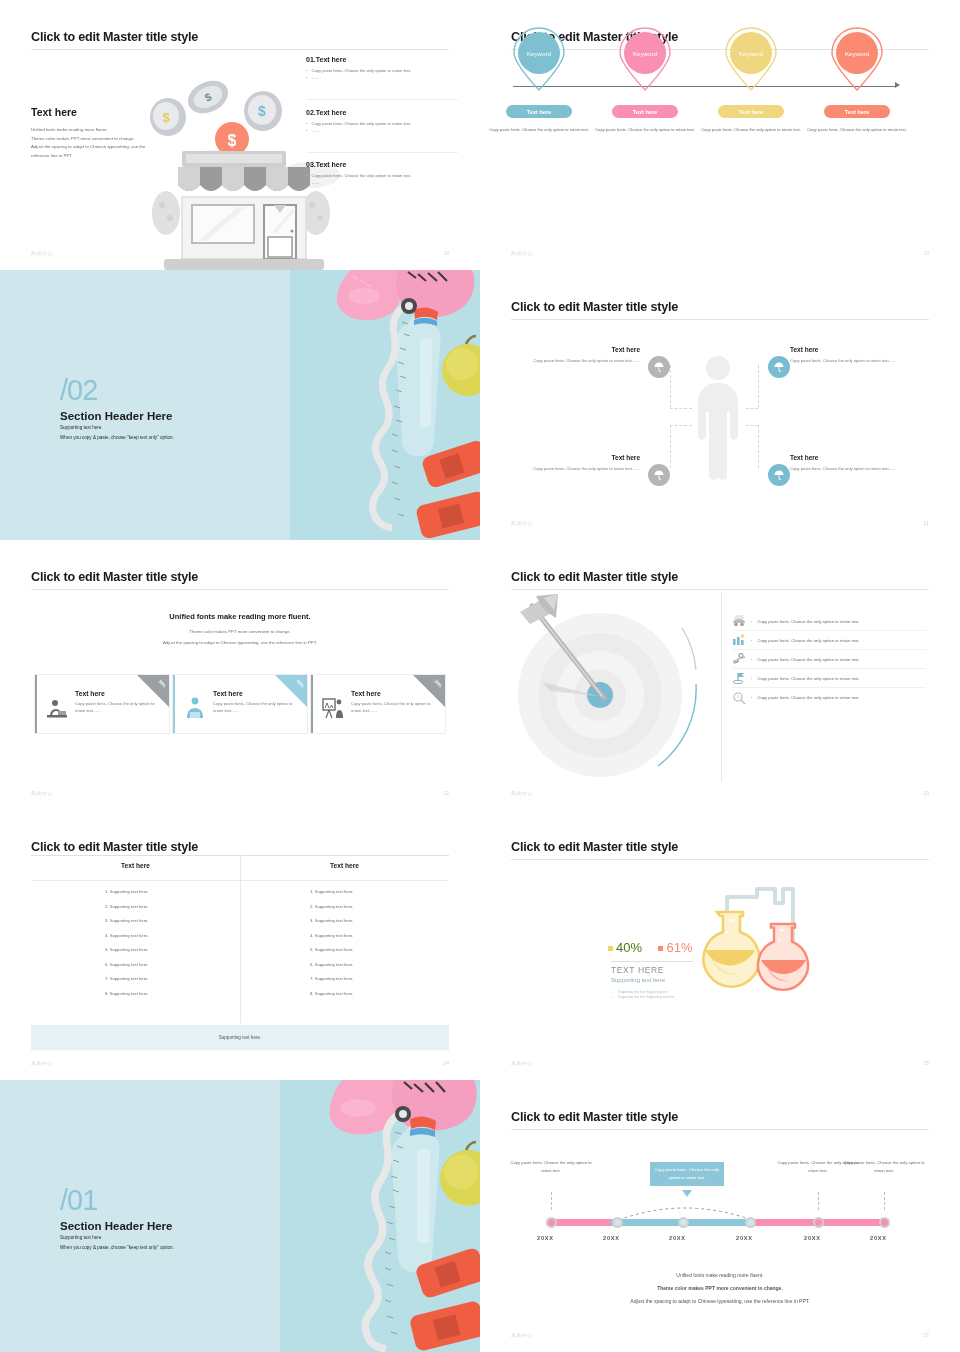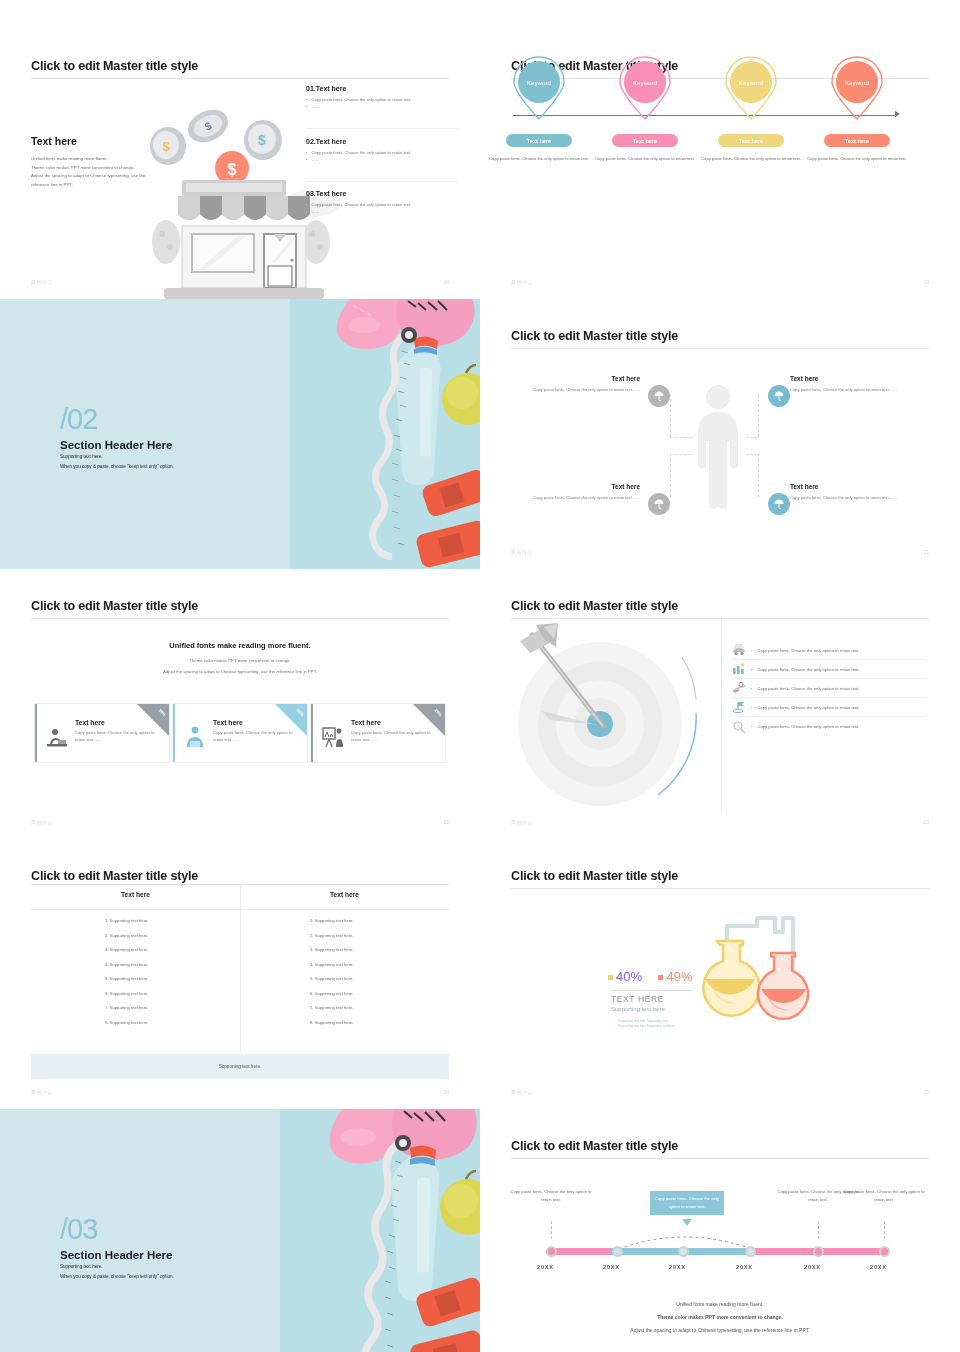"Click to edit Master title" .slide { margin-top: 29px -> none }
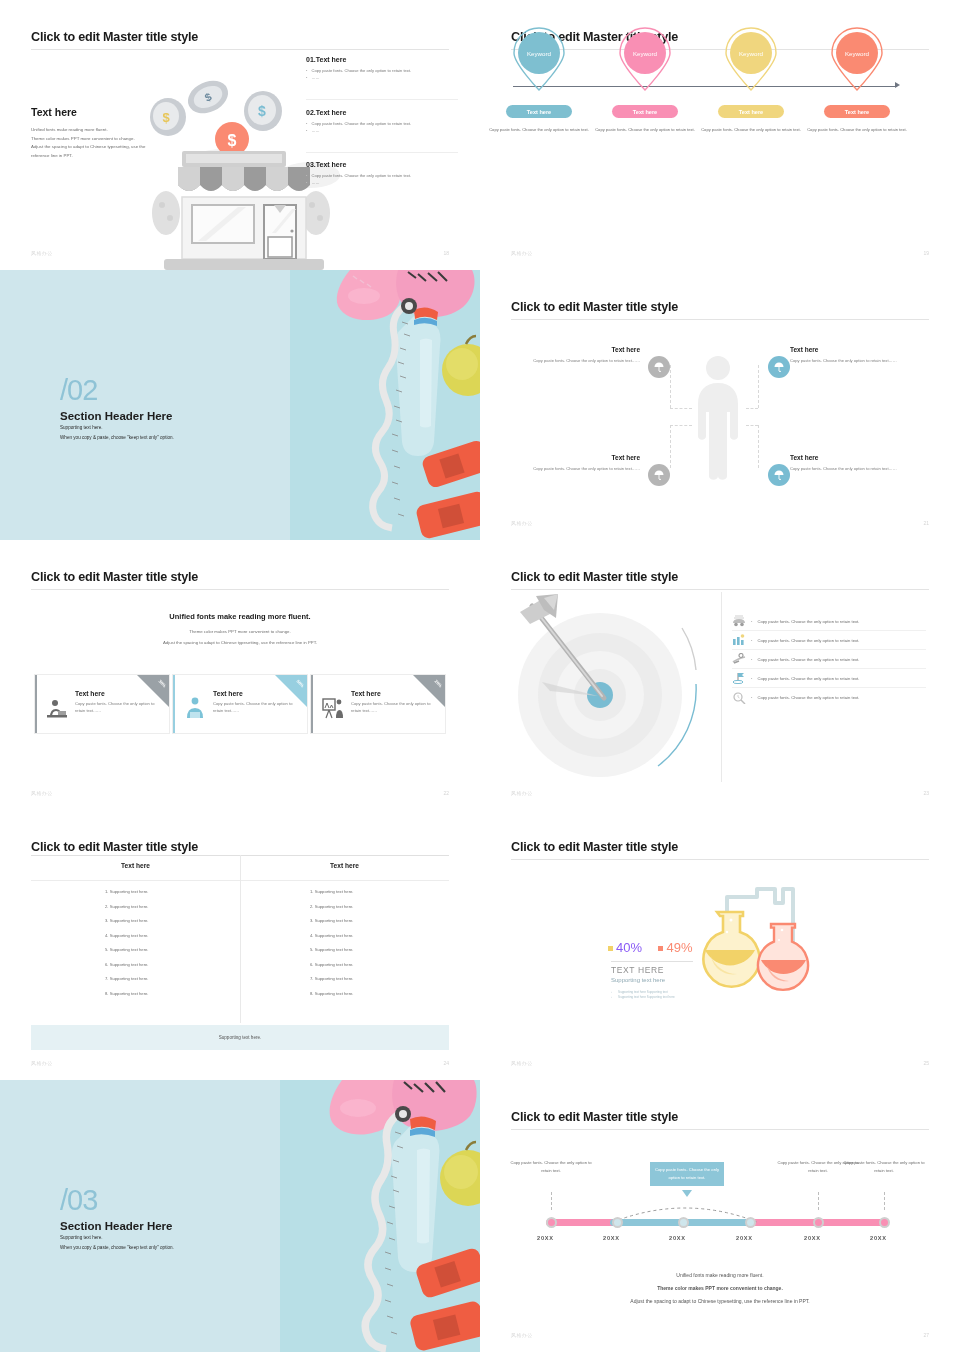"40%" span.pct { color: #8b5cf6 -> #4d7c0f }
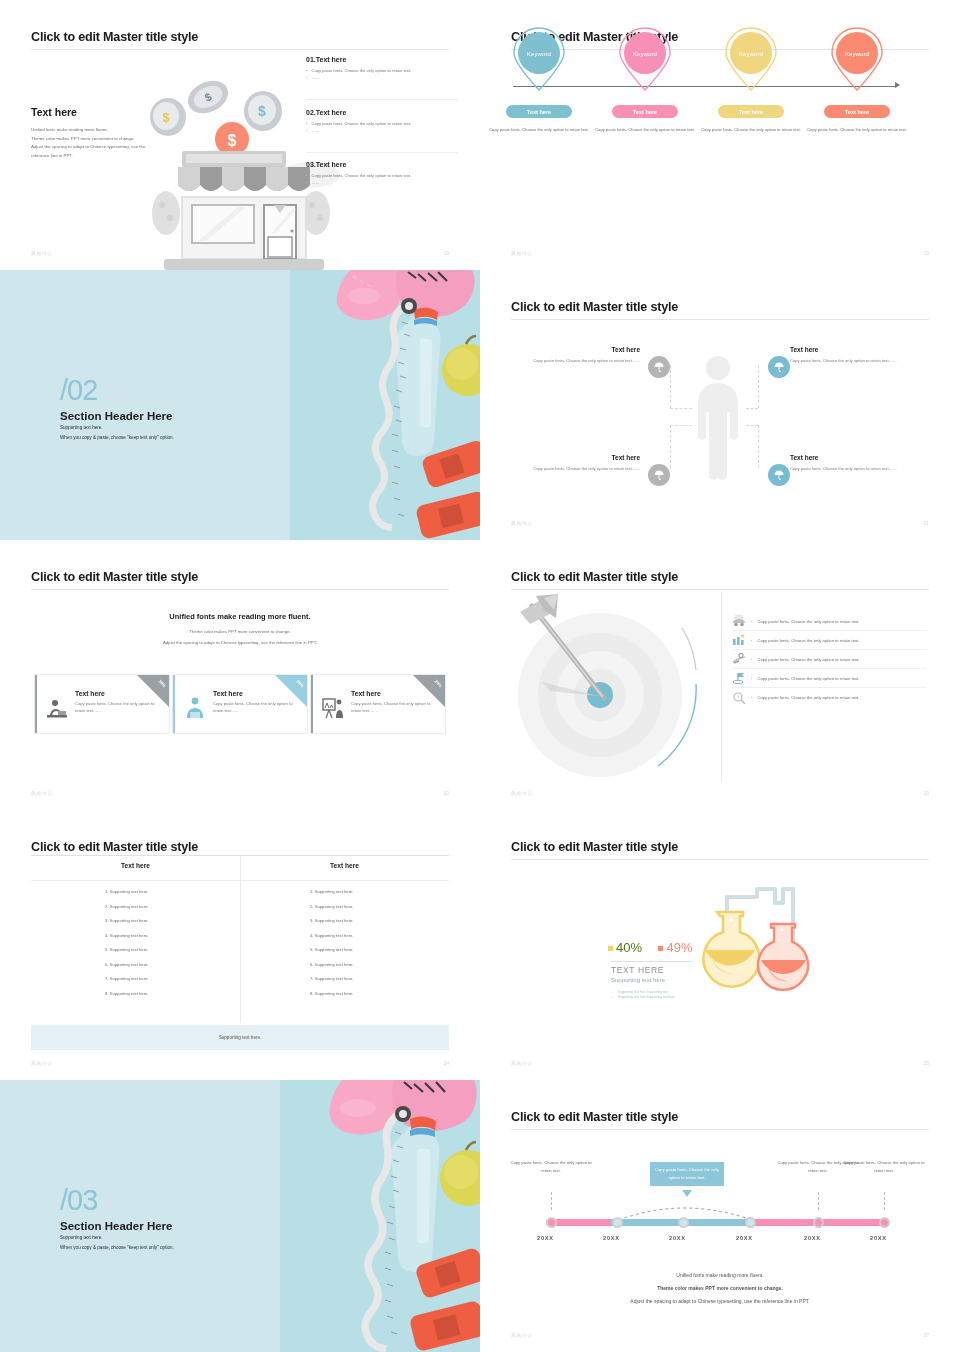"49%" span { text: 49% -> 61% }
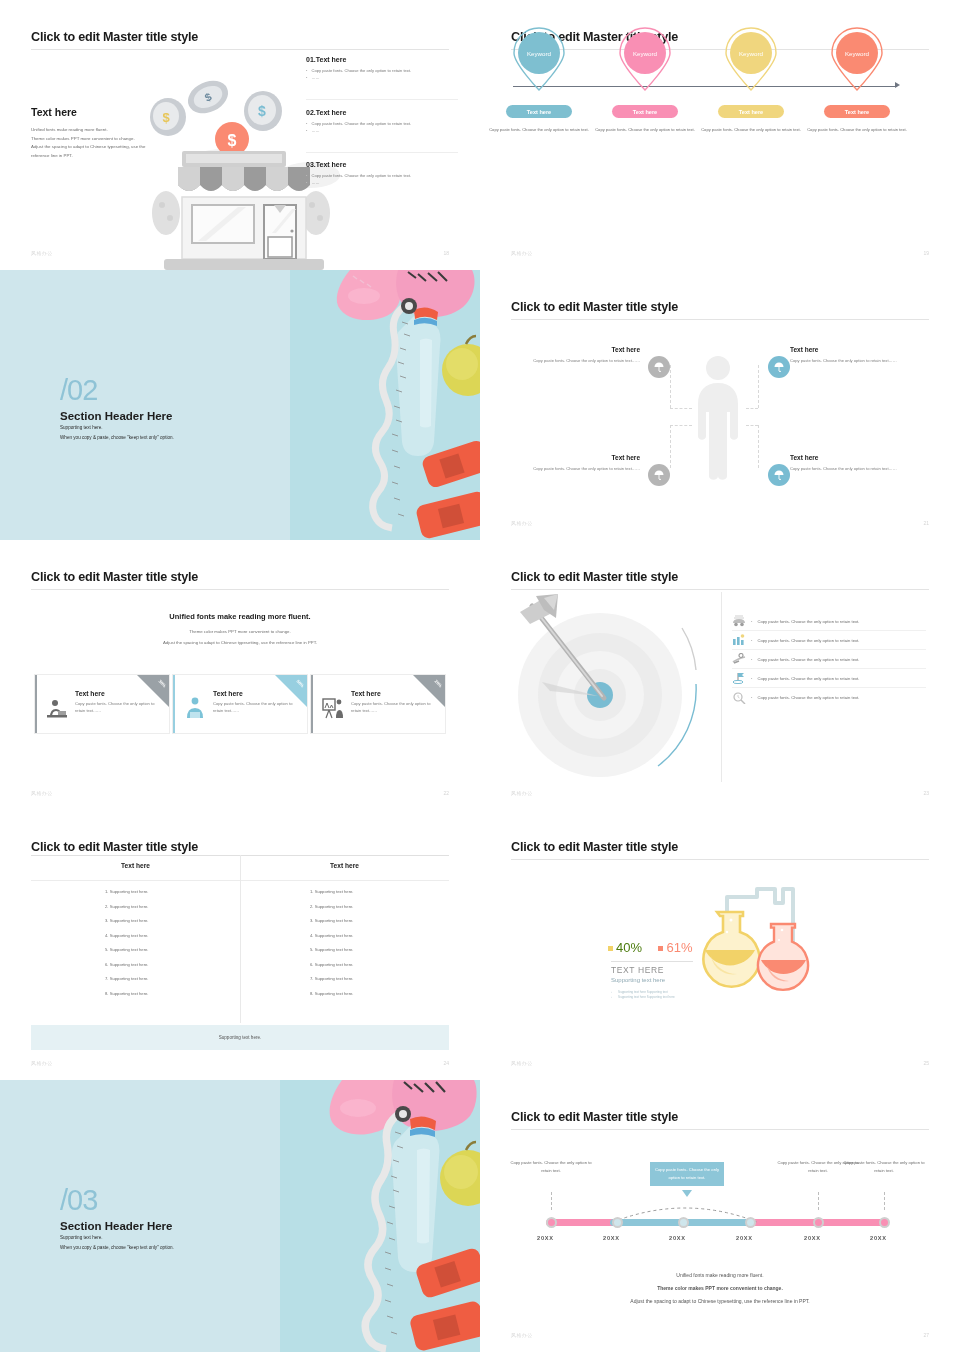"/03" div.sec-num { text: /03 -> /01 }
